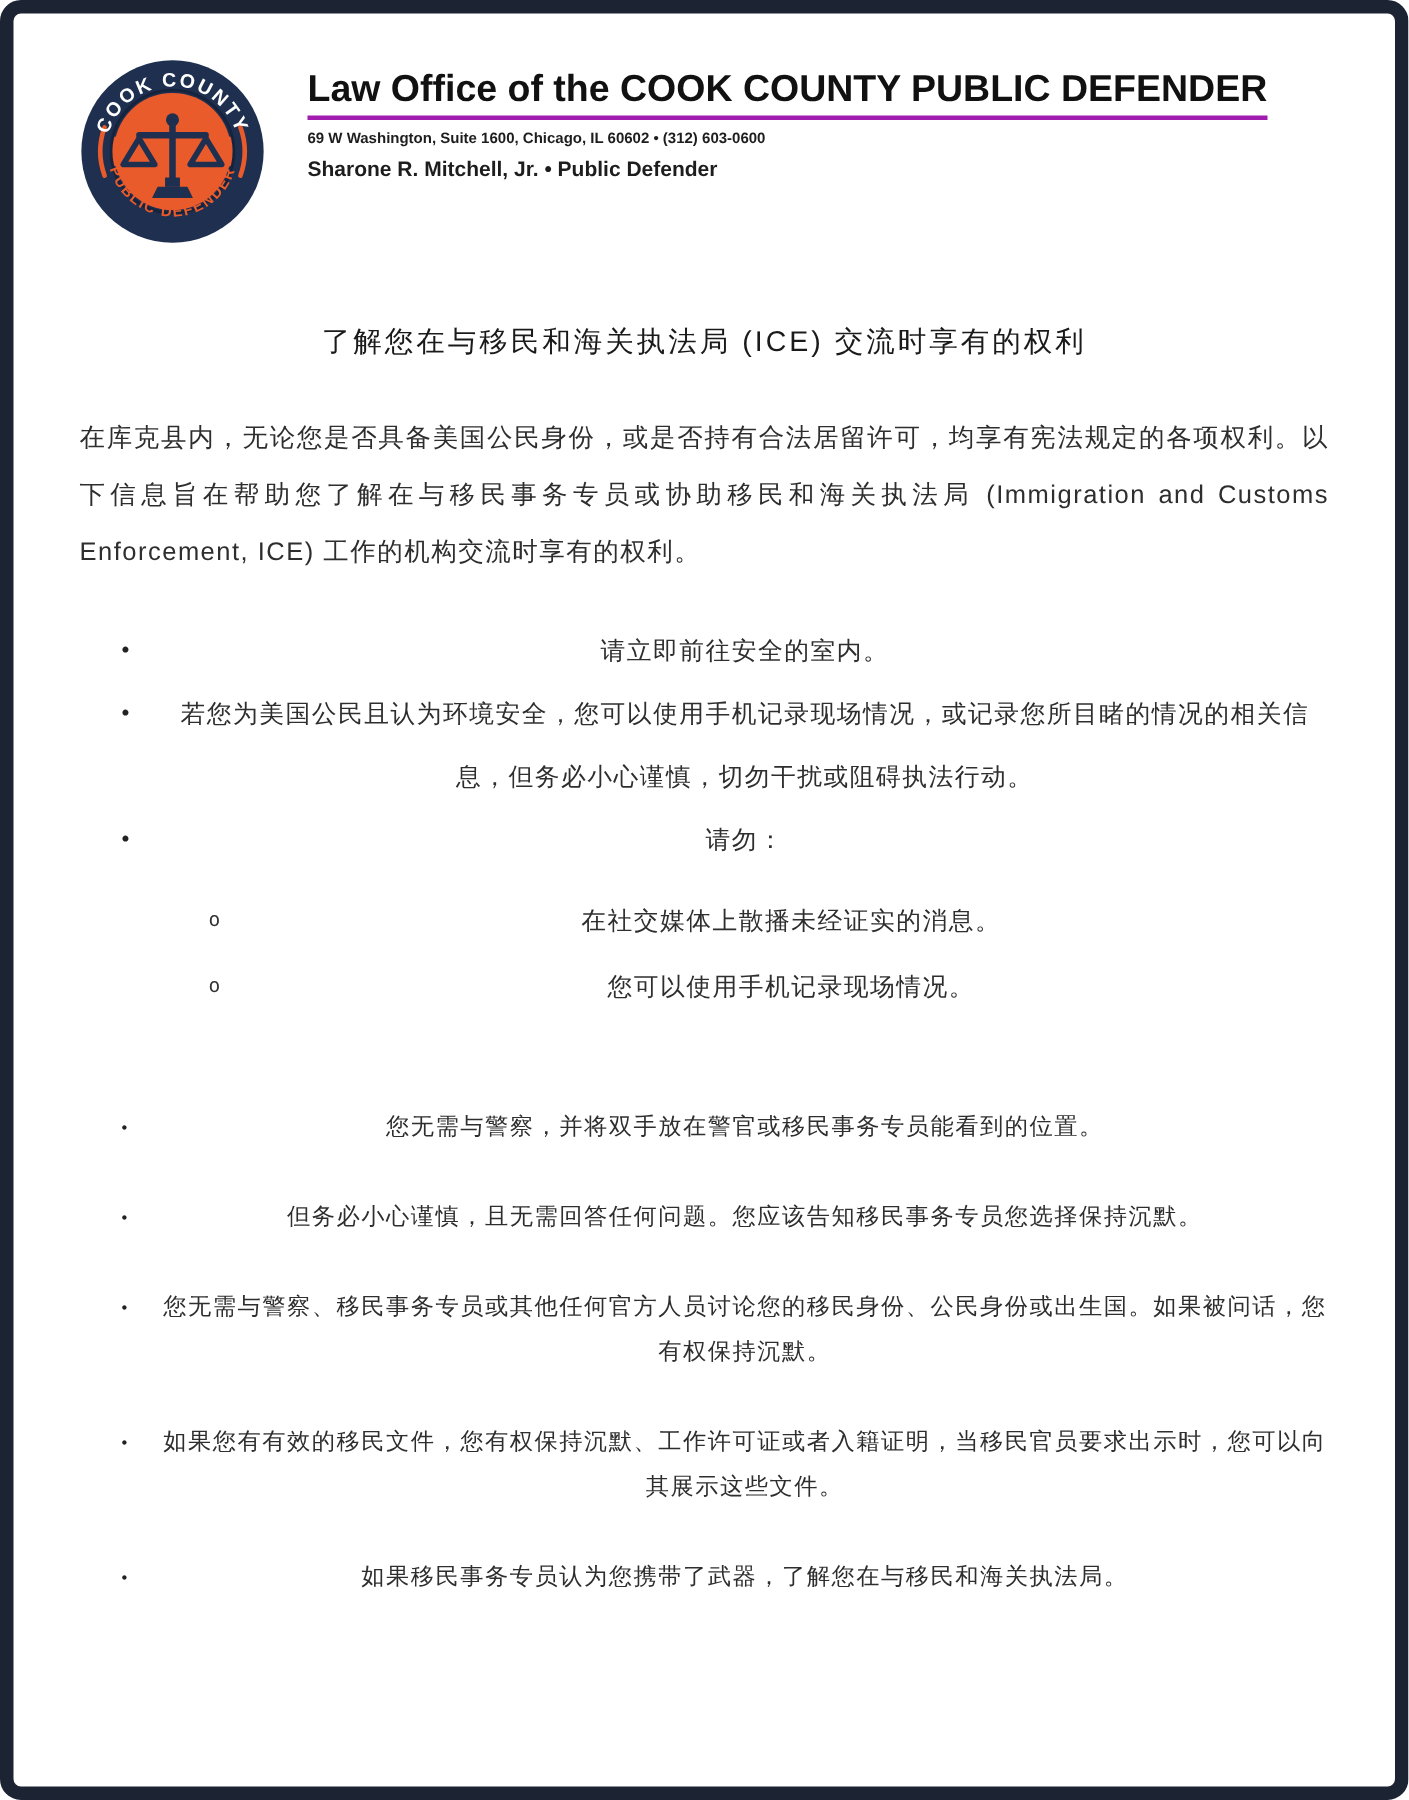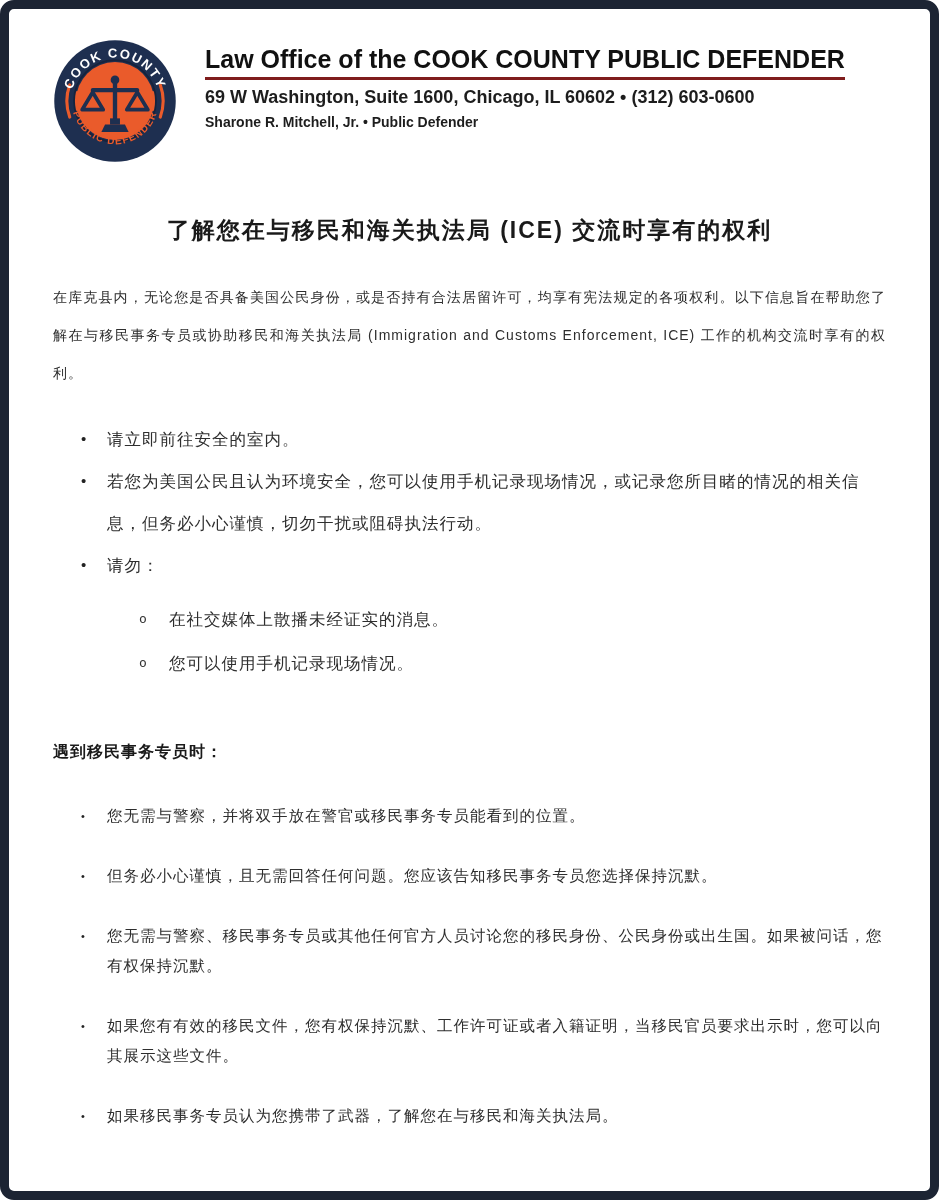"Law Office of the COOK" .org-name { border-bottom: 3px solid #7f1d1d -> 3px solid #a21caf }
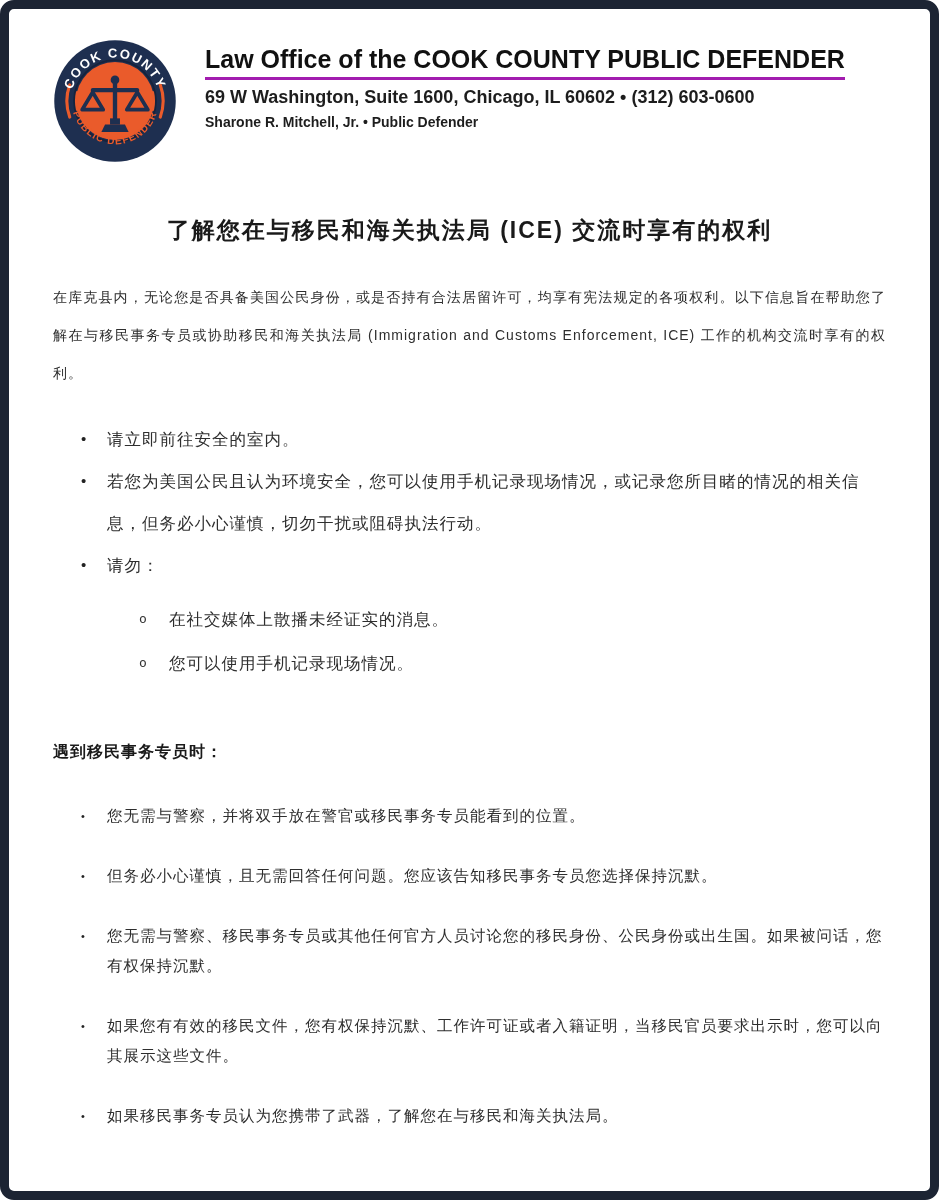"69 W Washington, Suite 1600," .address-line { font-size: 18px -> 10px }
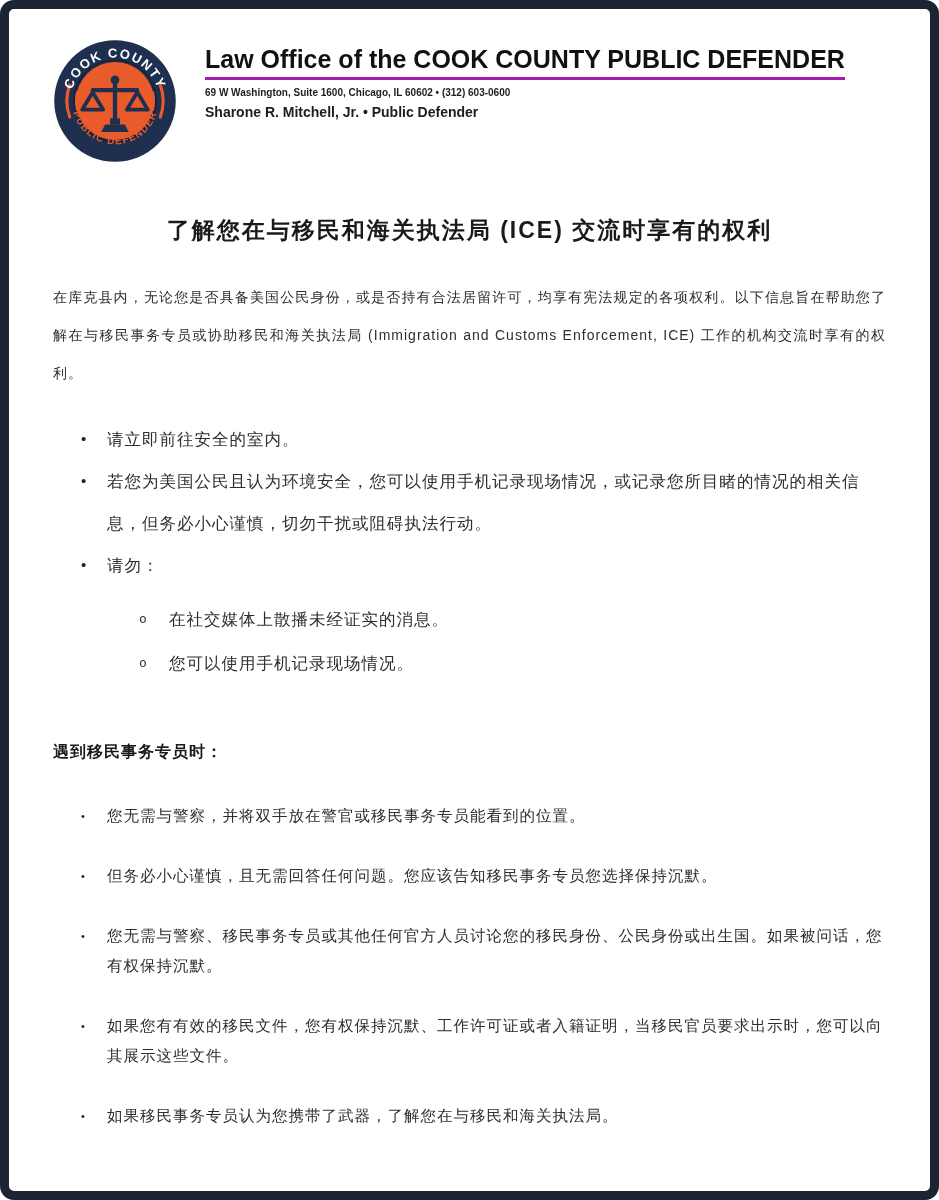"了解您在与移民和海关执法局 (ICE) 交流时享有的权利" .doc-title { font-size: 23px -> 19px; font-weight: bold -> normal }
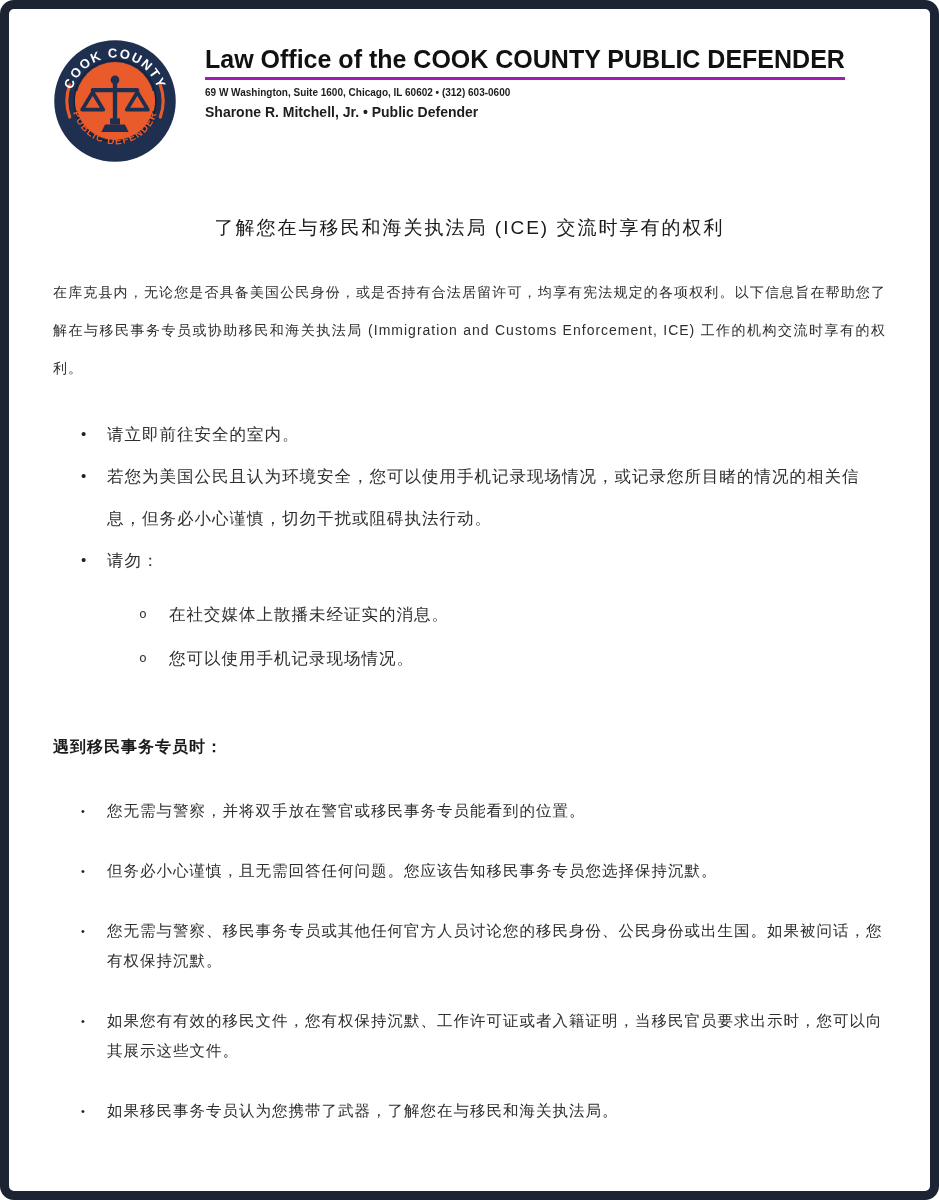"在库克县内，无论您是否具备美国公民身份，或是否持有合法居留许可，均享有宪法规定的" .intro { font-size: 14px -> 17px }
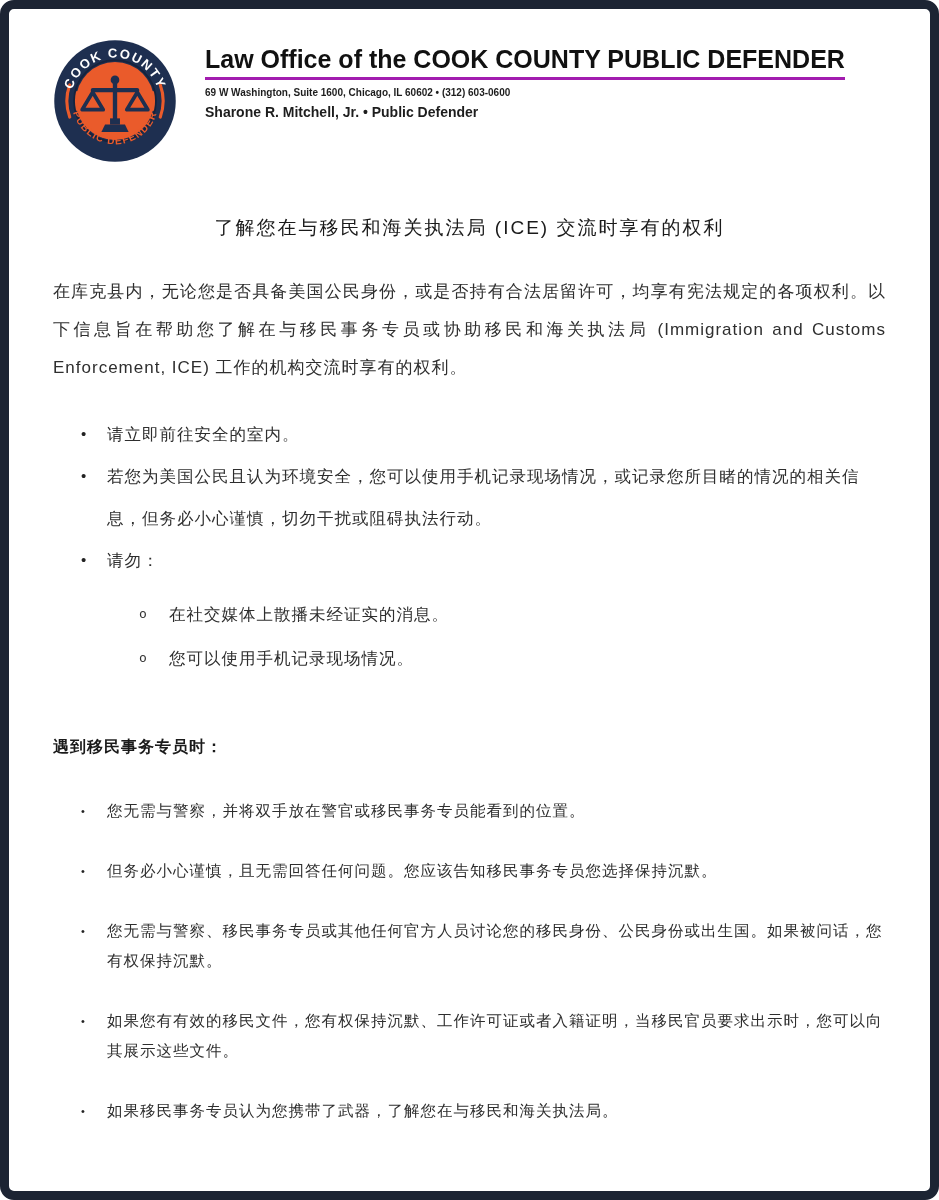"请立即前往安全的室内。" .li-text { text-align: none -> center }
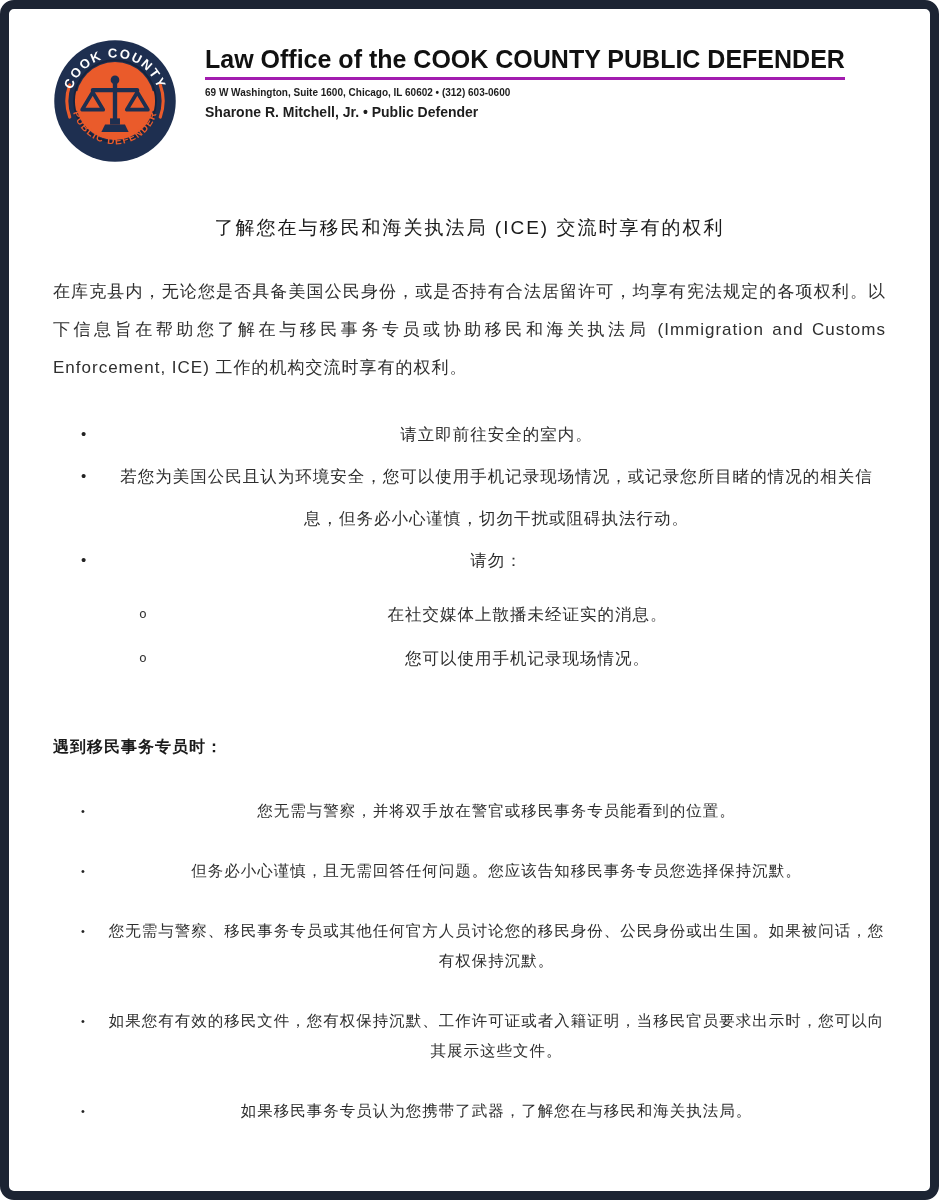"遇到移民事务专员时：" div.section-heading { html: <div>遇到移民事务专员时：</div> -> none }
